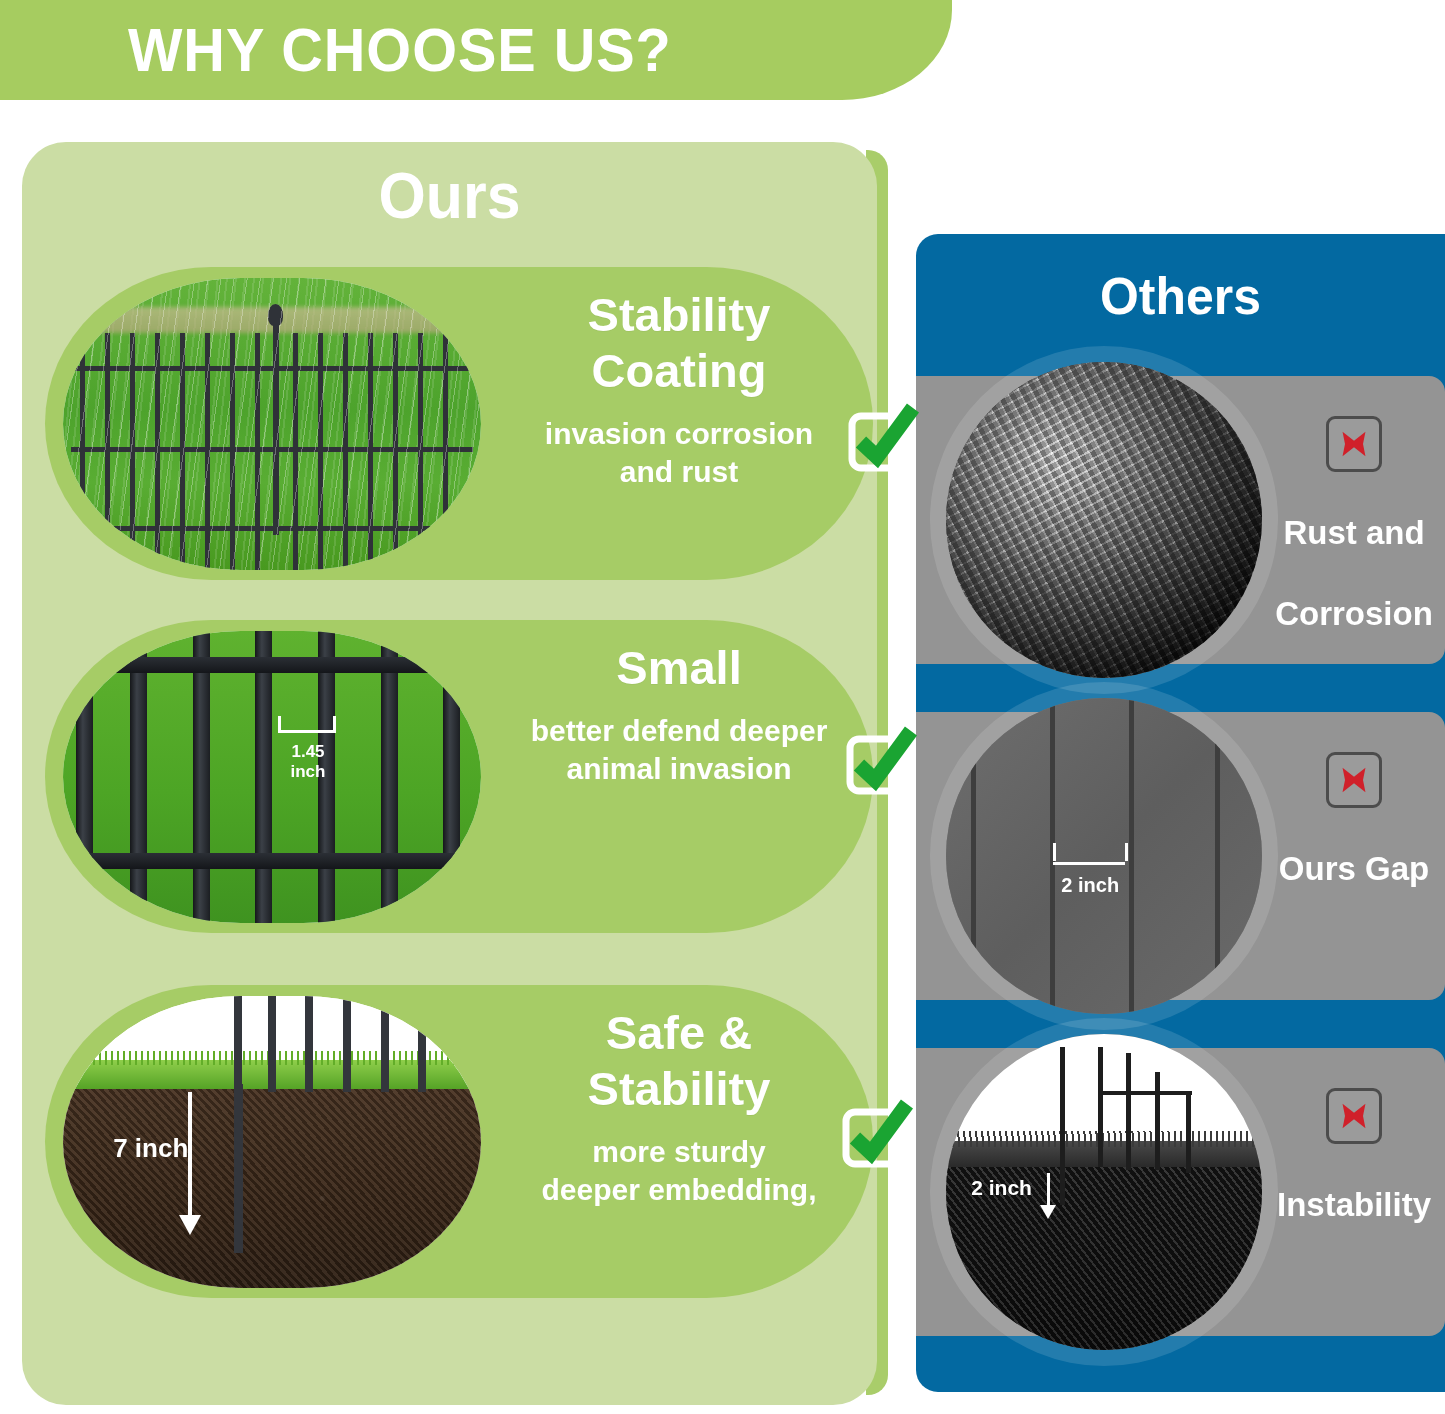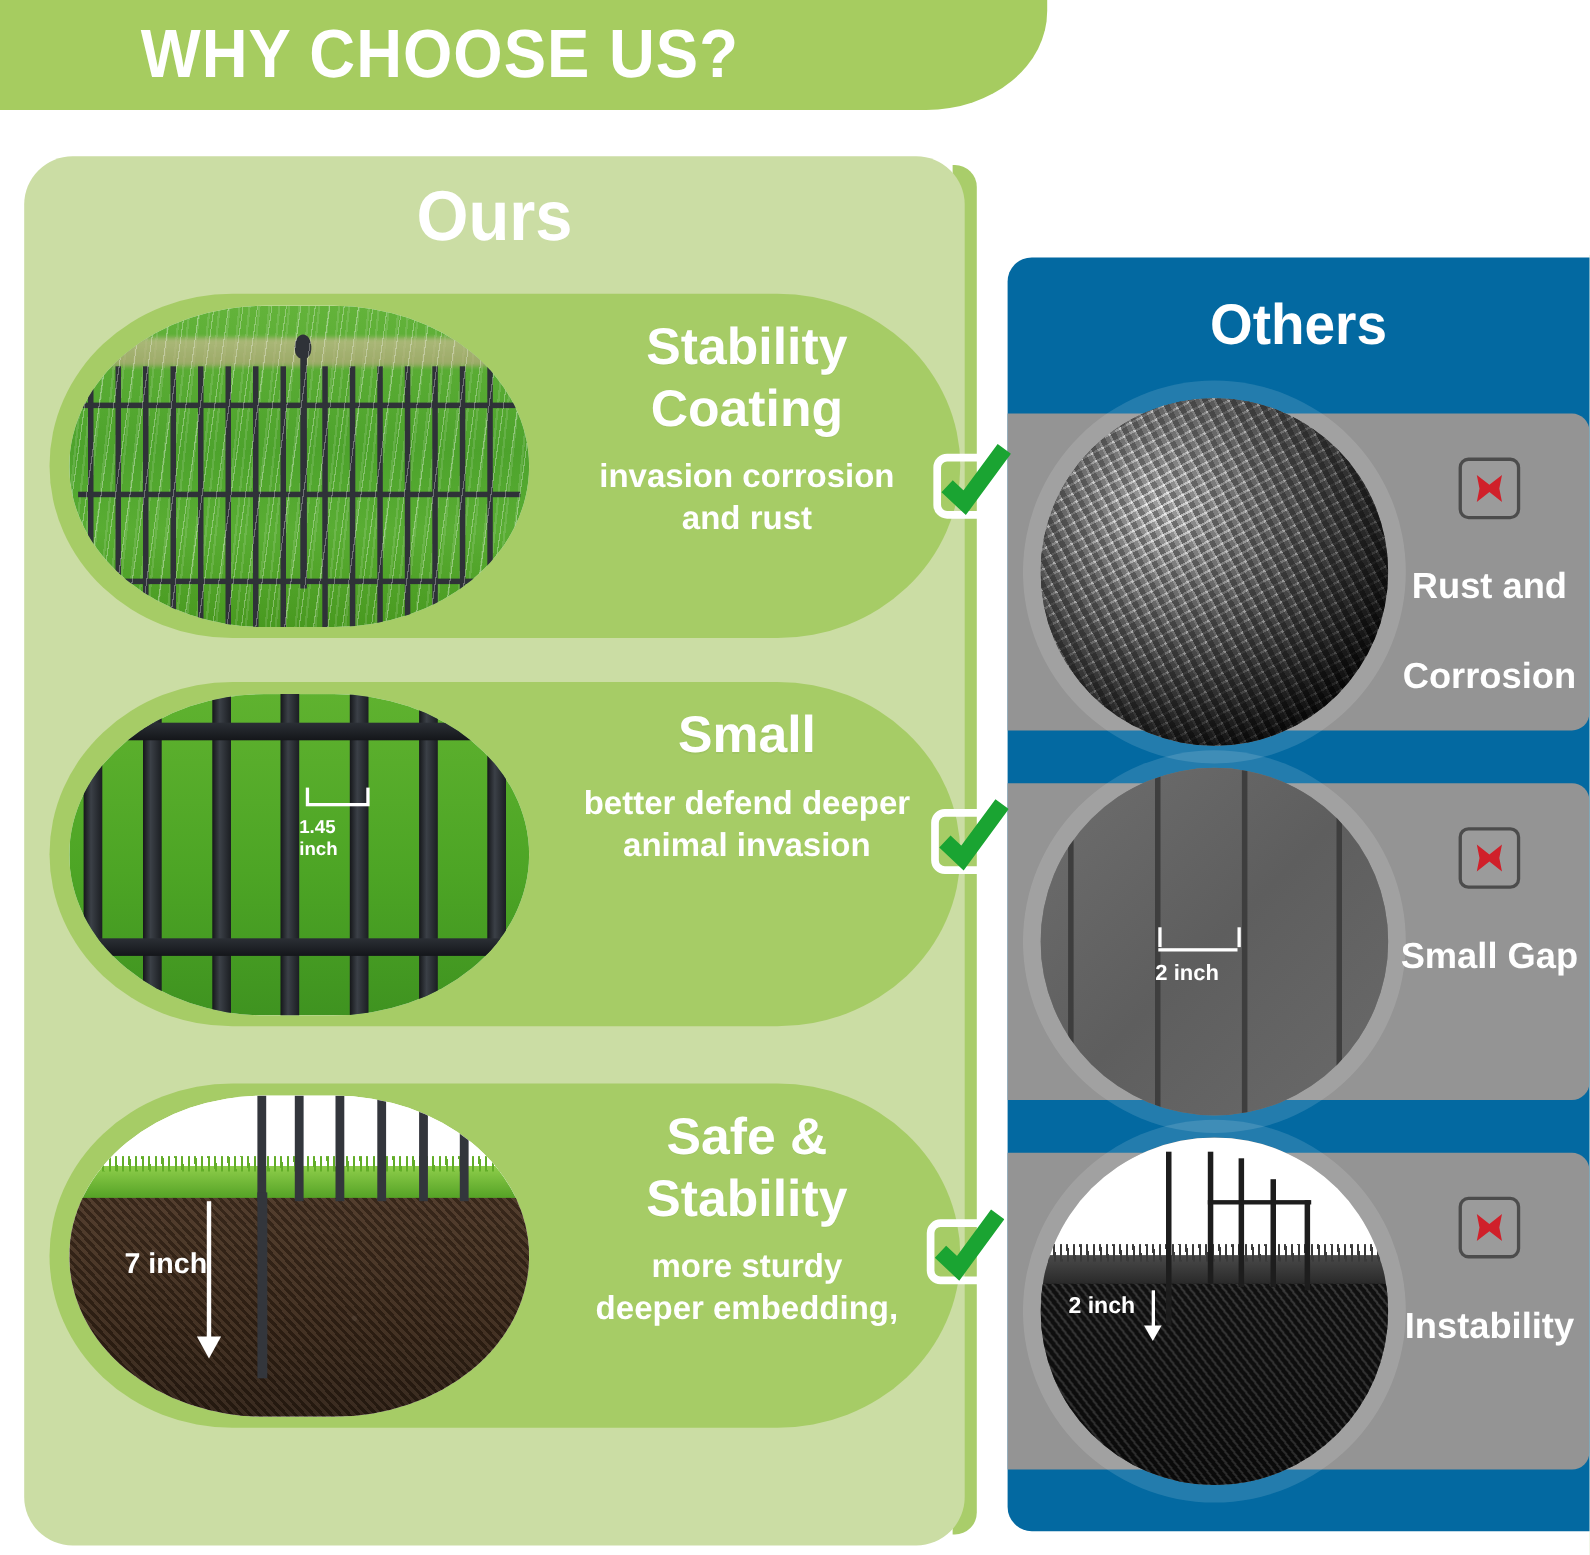"1.45" .dim-label { text-align: left -> center }
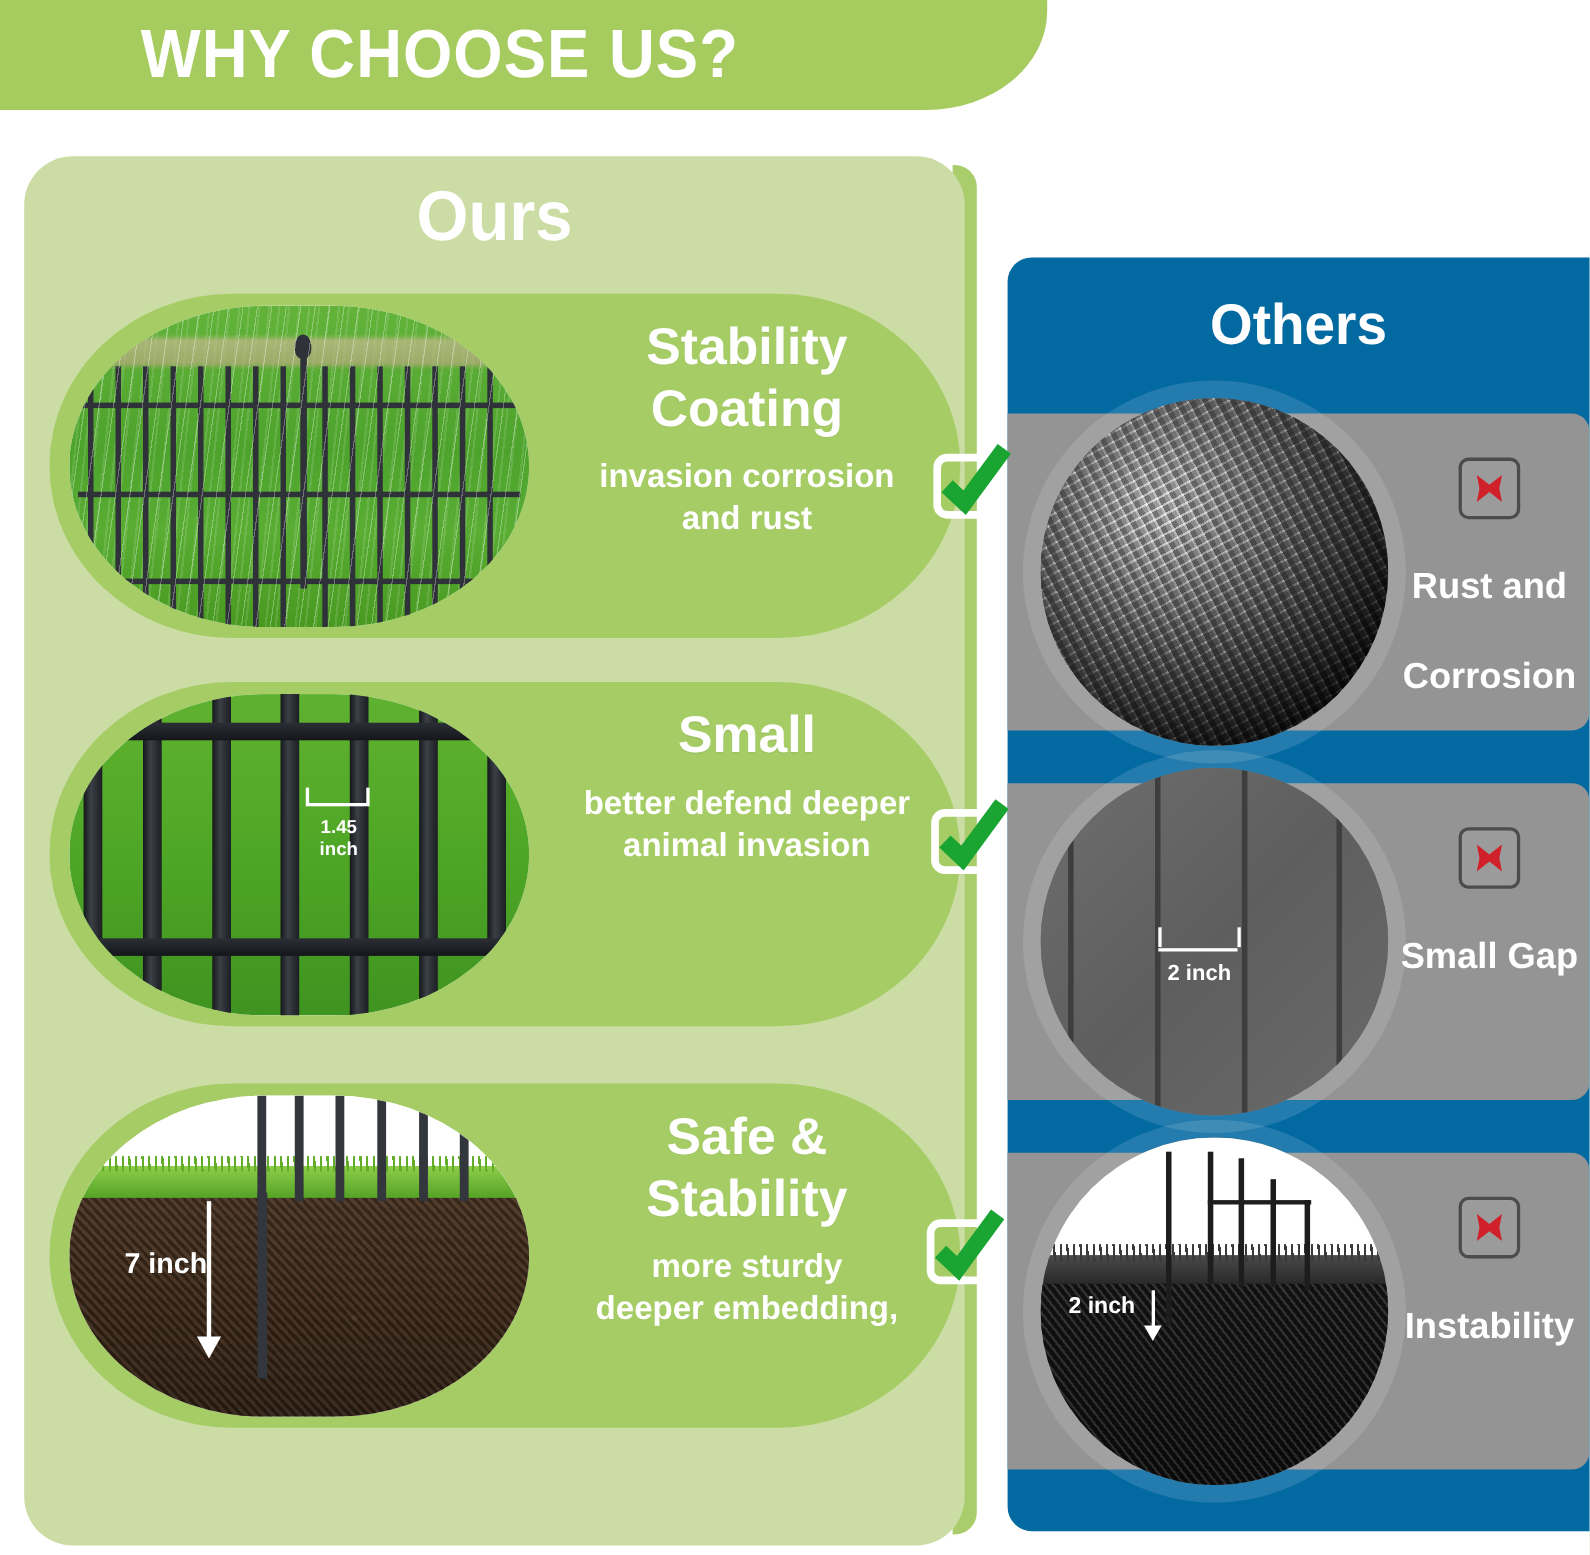"Small Gap" span.lb-line { text: Small -> Ours }
